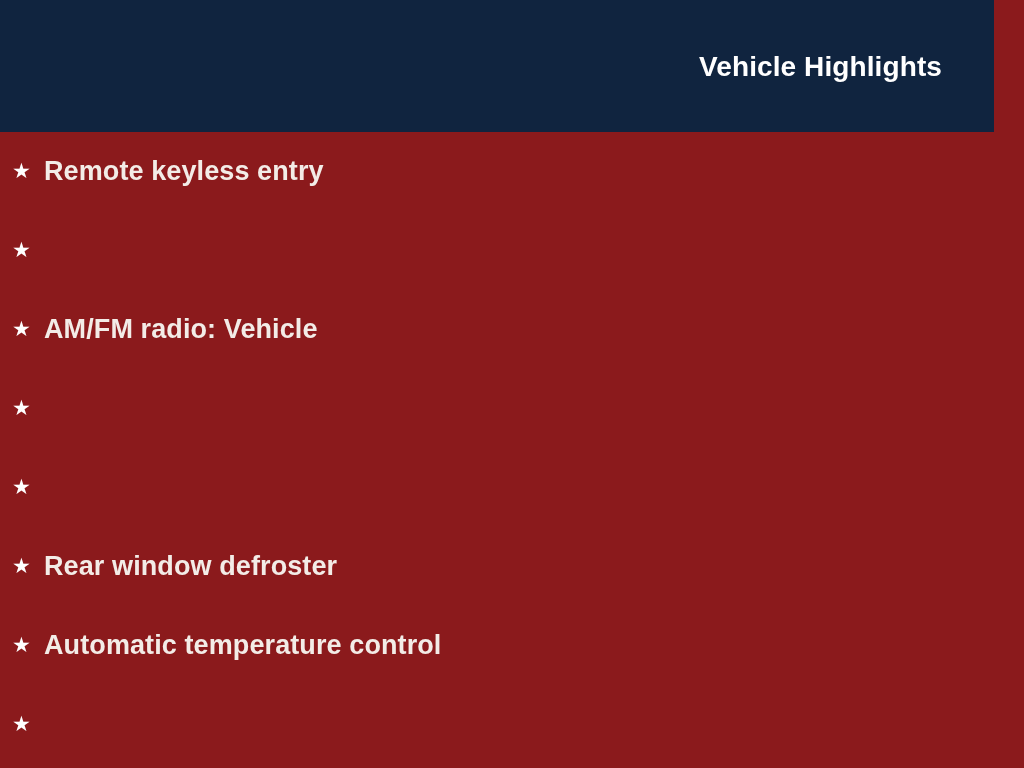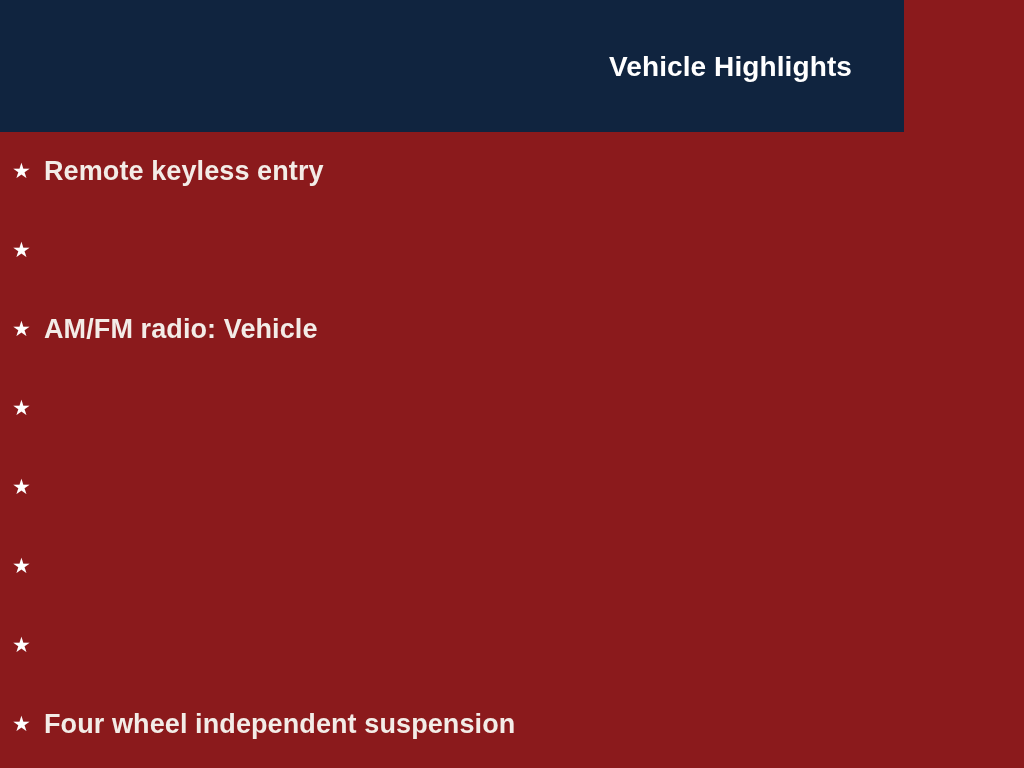"Vehicle Highlights" .header-band { width: 904px -> 994px }
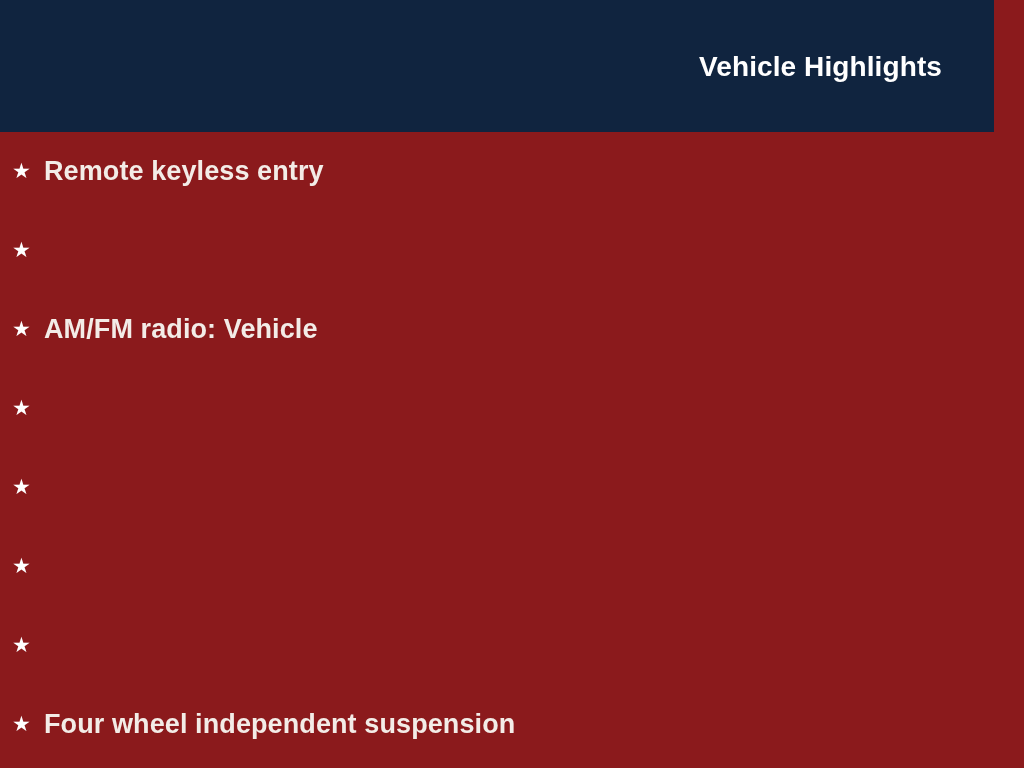"Rear window defroster" span.item-label { html: none -> <span>Rear window defroster</span> }
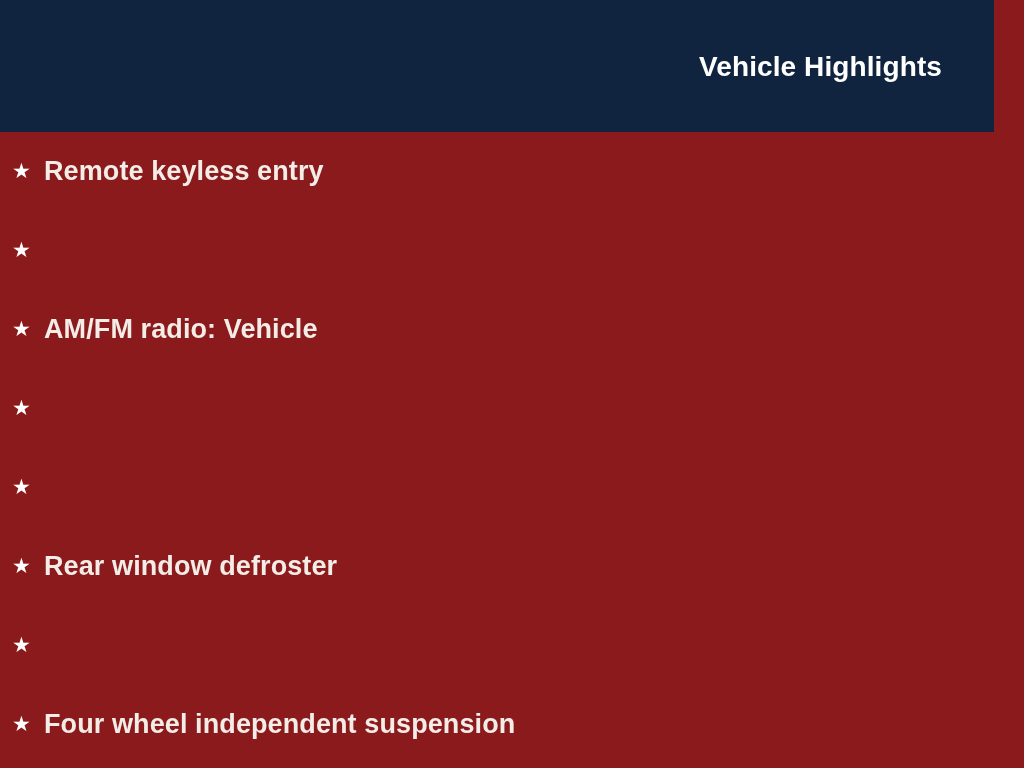"Automatic temperature control" span.item-label { html: none -> <span>Automatic temperature control</span> }
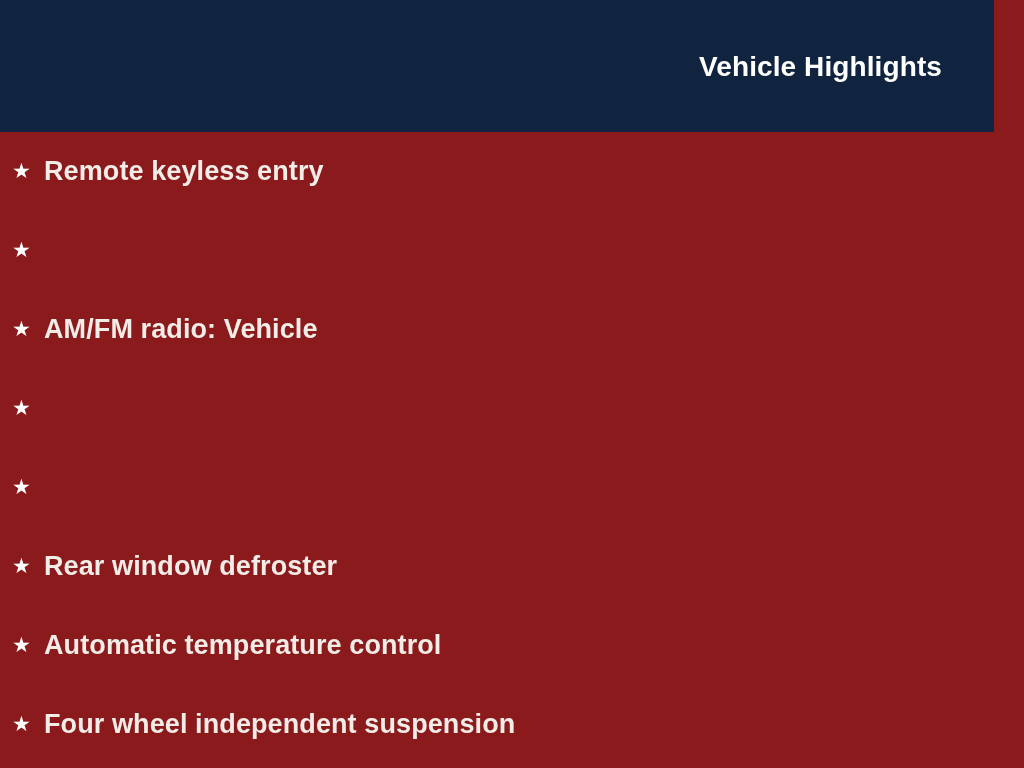"Four wheel independent suspension" span.item-label { html: <span>Four wheel independent suspension</span> -> none }
